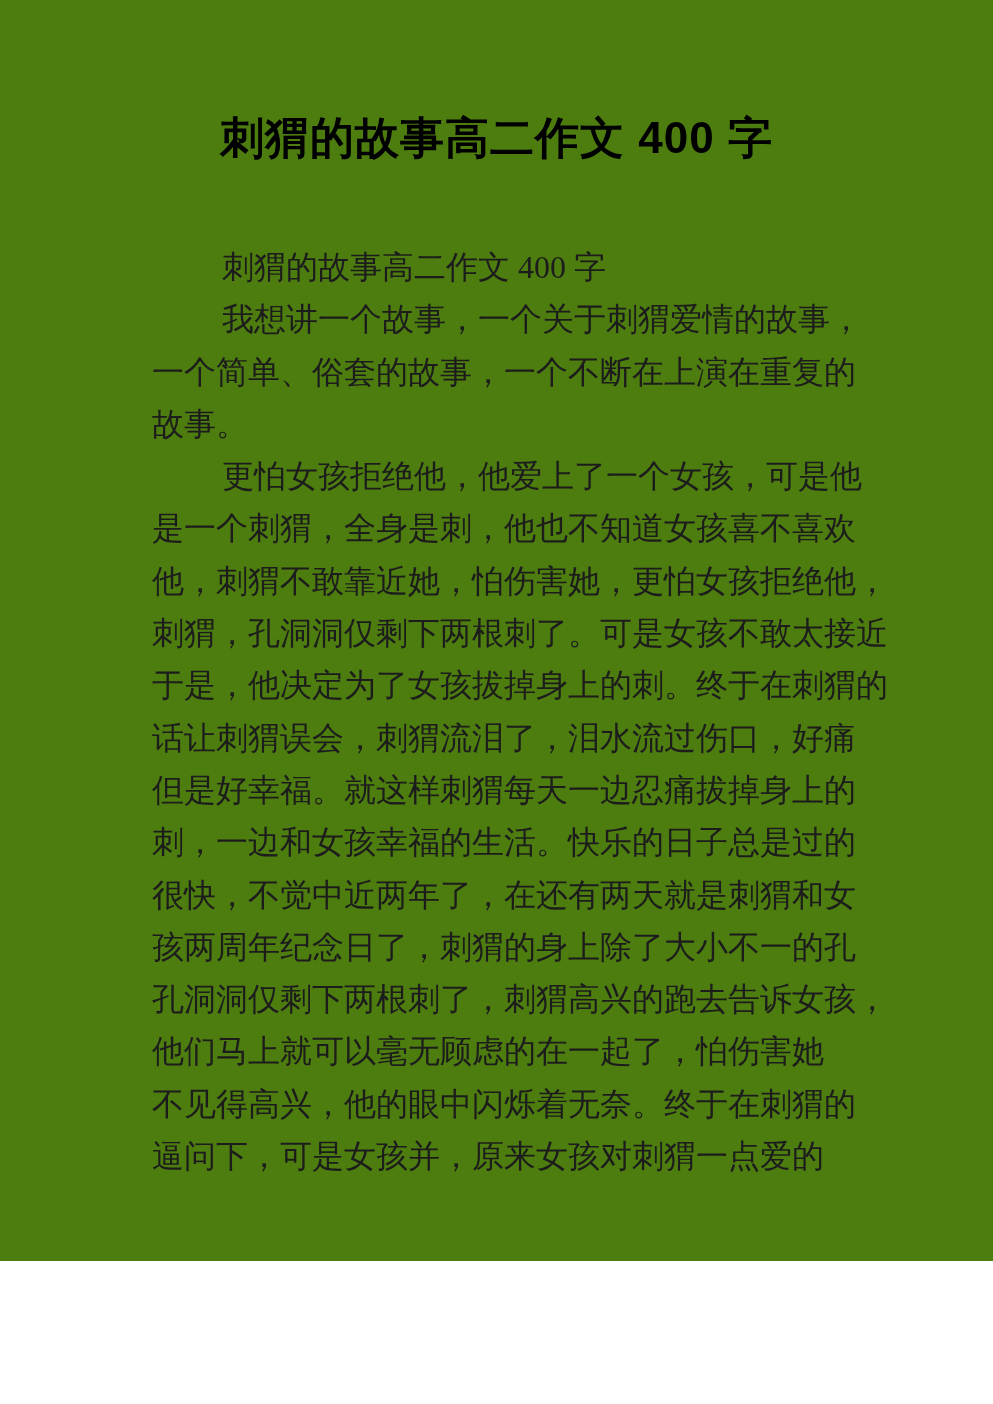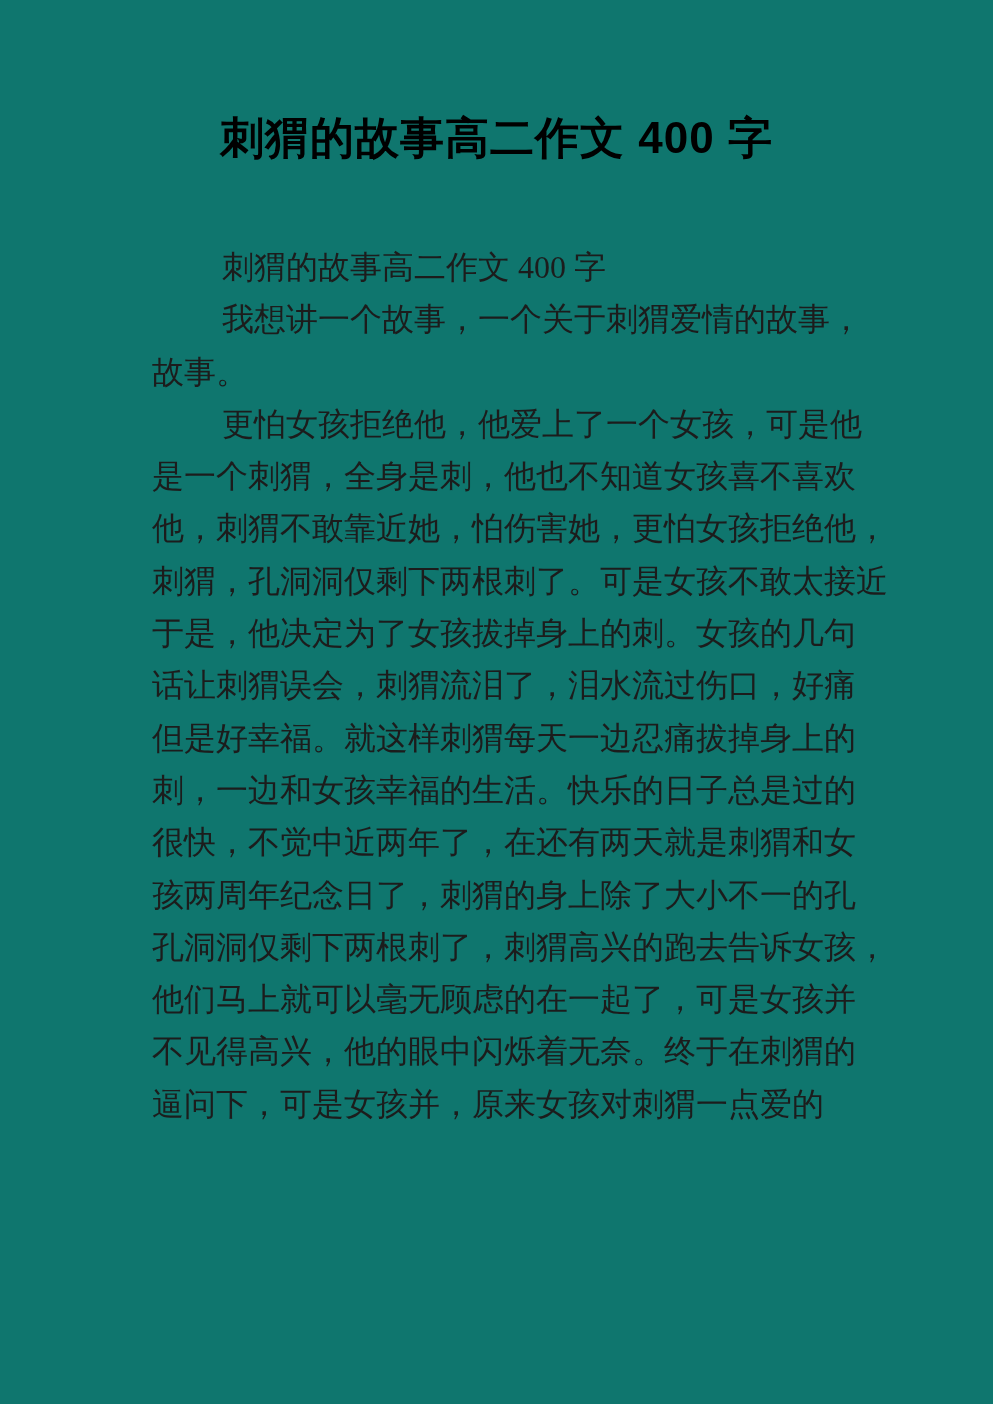"刺猬的故事高二作文 400 字" .page { background: #0f766e -> #4d7c0f; height: 1404px -> 1261px }
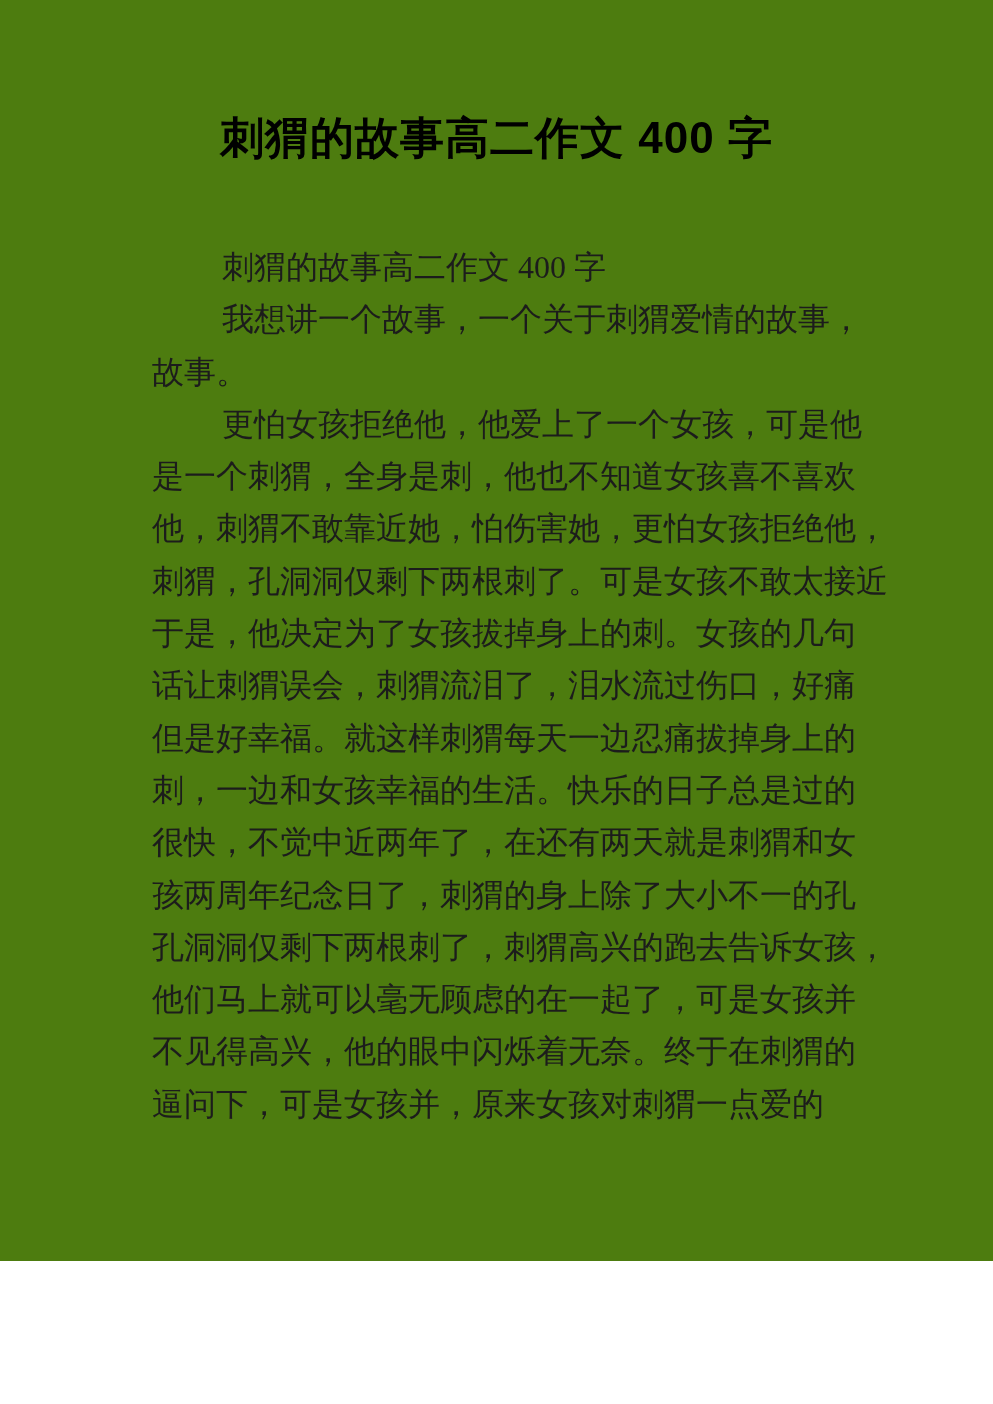"一个简单、俗套的故事，一个不断在上演在重复的" div.line { html: none -> <div>一个简单、俗套的故事，一个不断在上演在重复的</div> }
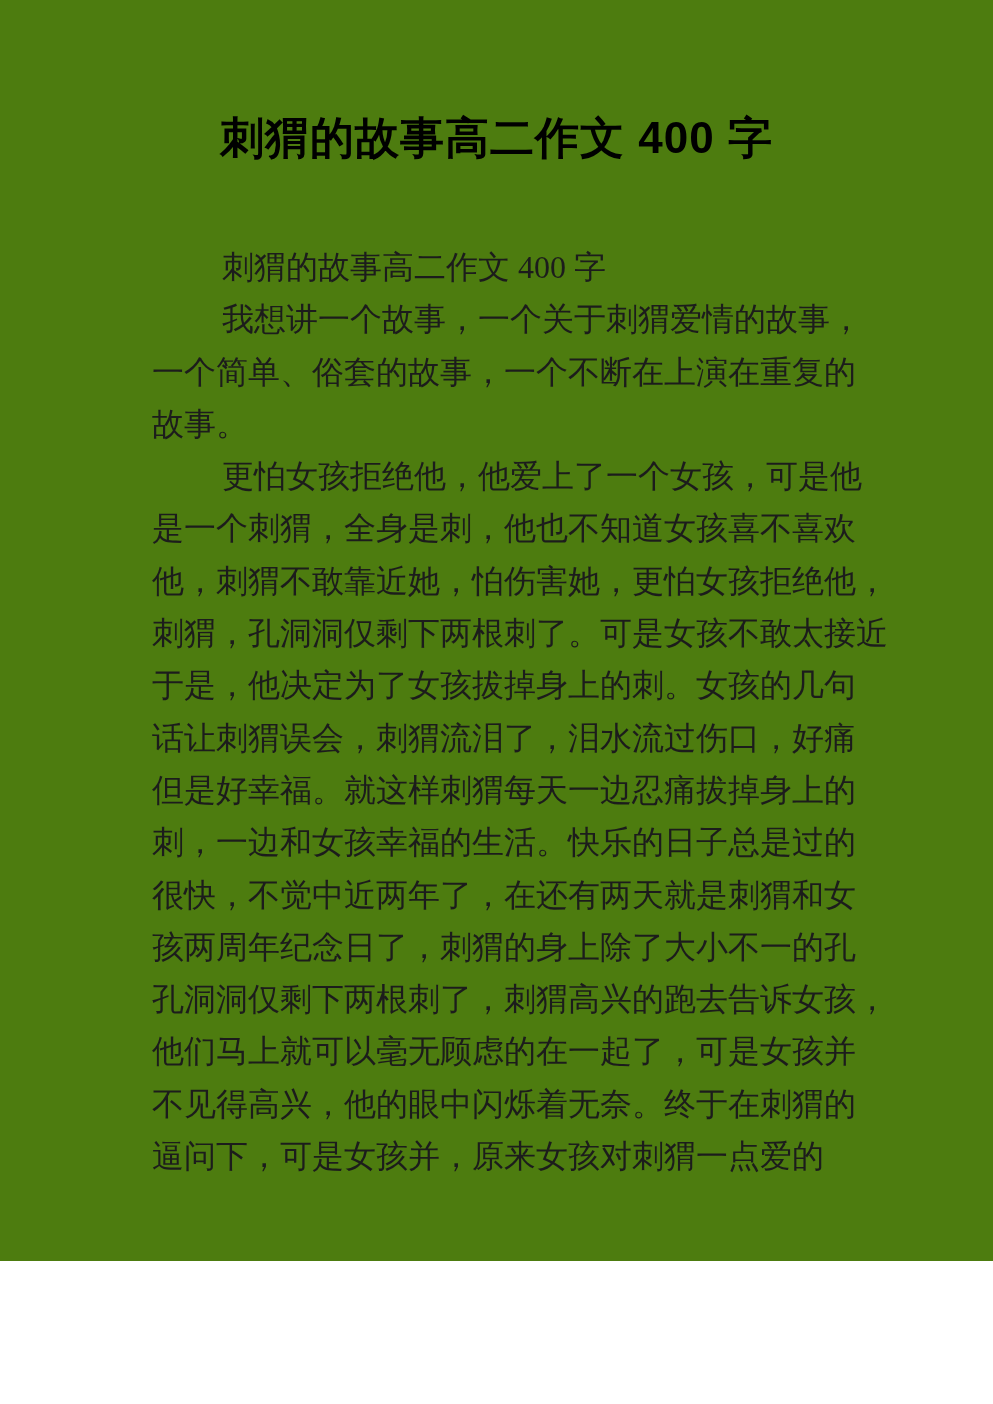"于是，他决定为了女孩拔掉身上的刺。女孩的几句" div.line { text: 女孩的几句 -> 终于在刺猬的 }
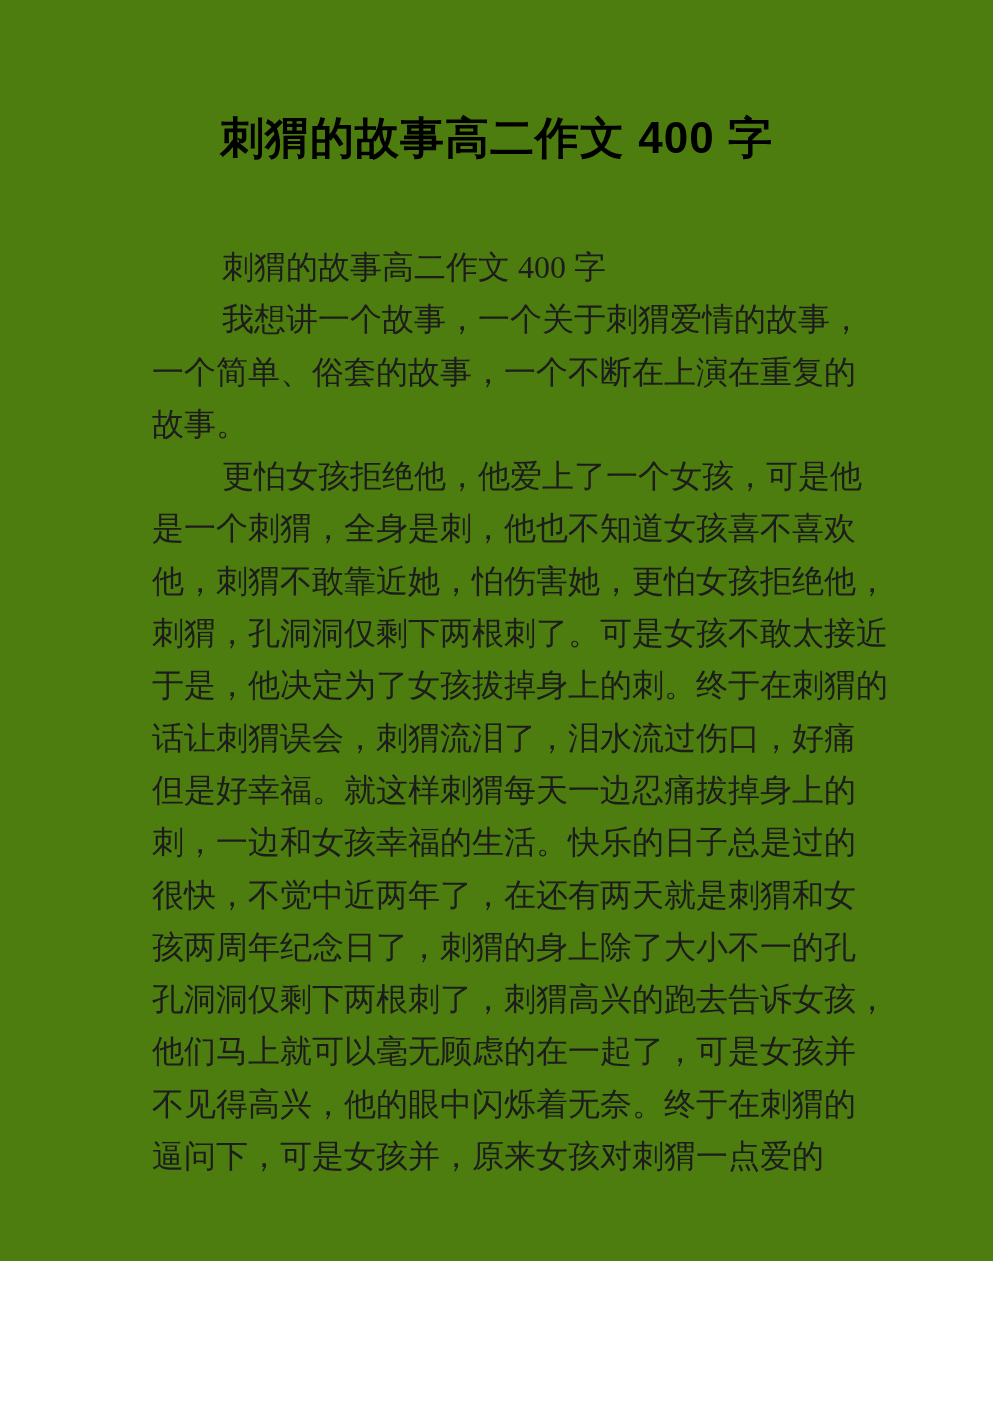"他们马上就可以毫无顾虑的在一起了，可是女孩并" div.line { text: 可是女孩并 -> 怕伤害她 }
